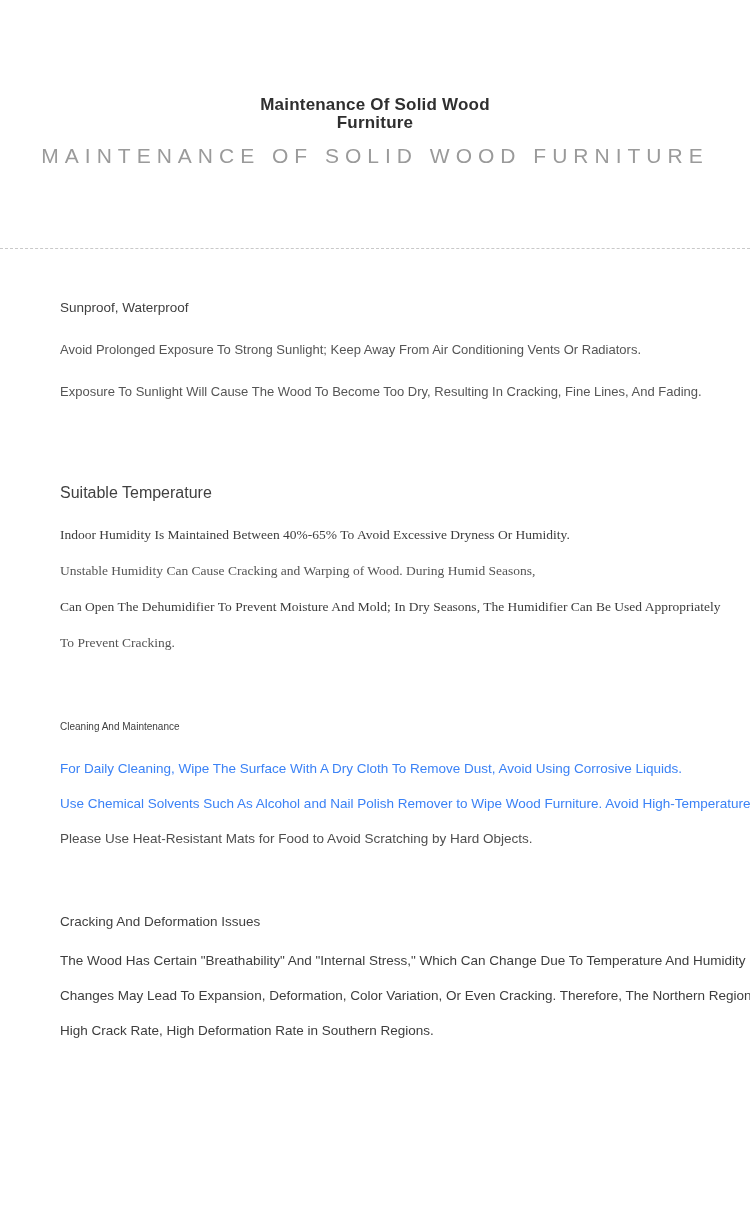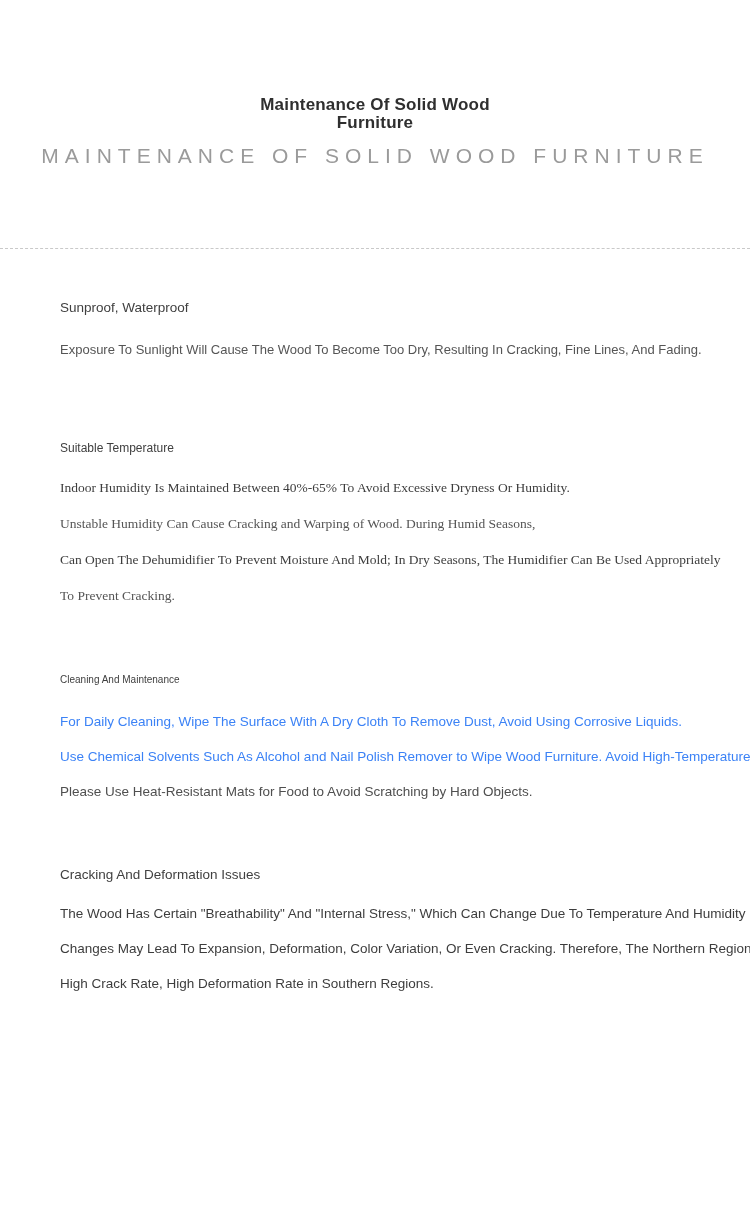"Avoid Prolonged Exposure To Strong" div.line { html: none -> <div>Avoid Prolonged Exposure To Strong Sunlight; Keep Away From Air Conditioning Vents Or Radiators.</div> }
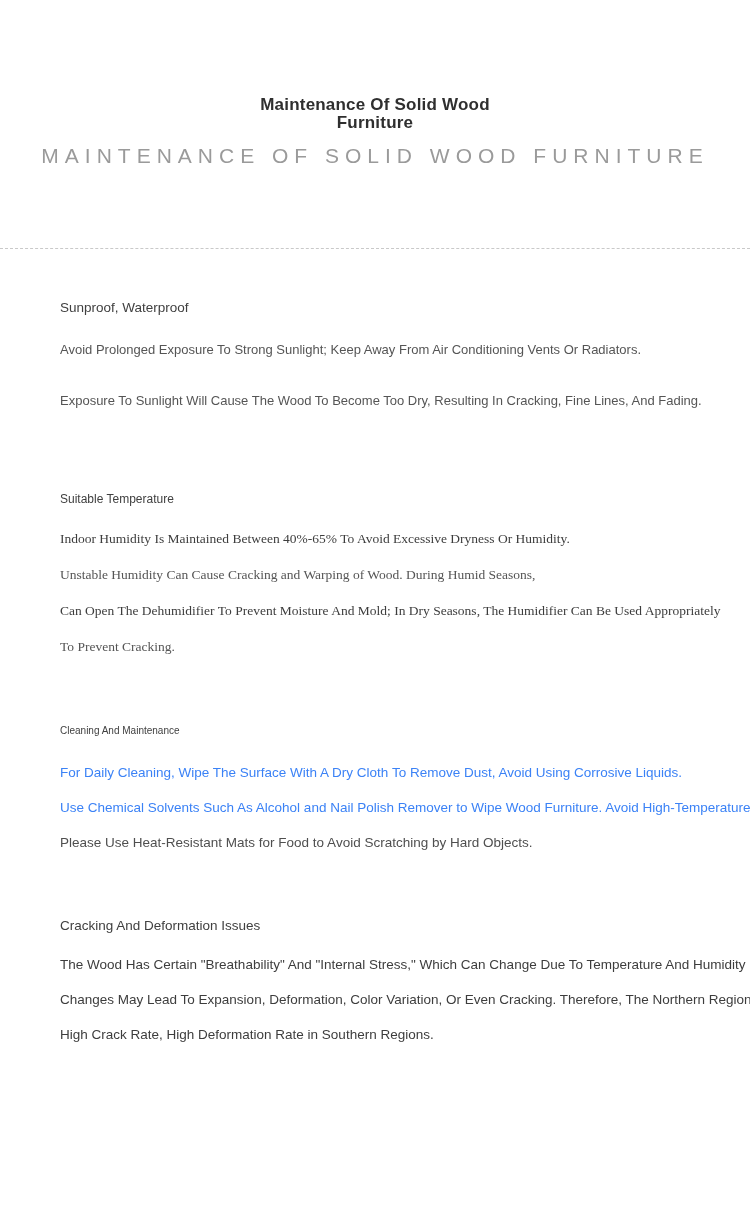"Exposure To Sunlight Will Cause" .s1 .line + .line { margin-top: 36px -> 27px }
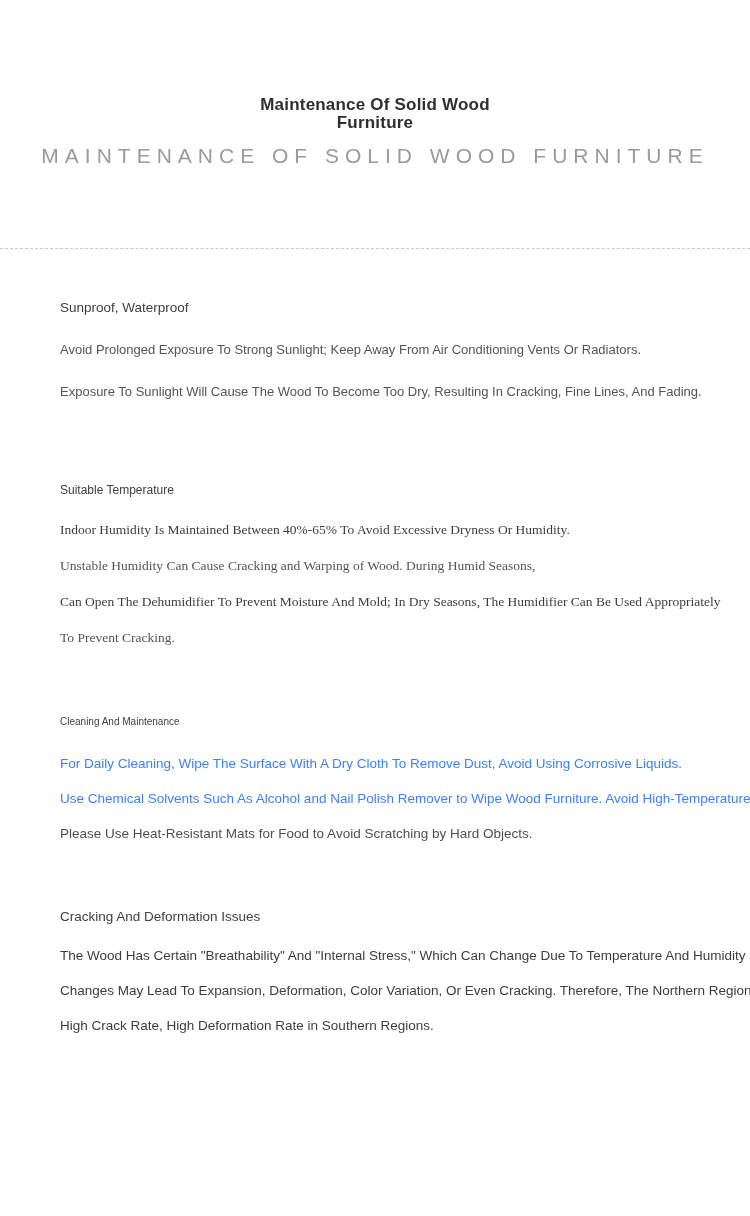"Suitable Temperature" .s2 .section-title { font-size: 12px -> 16px }
